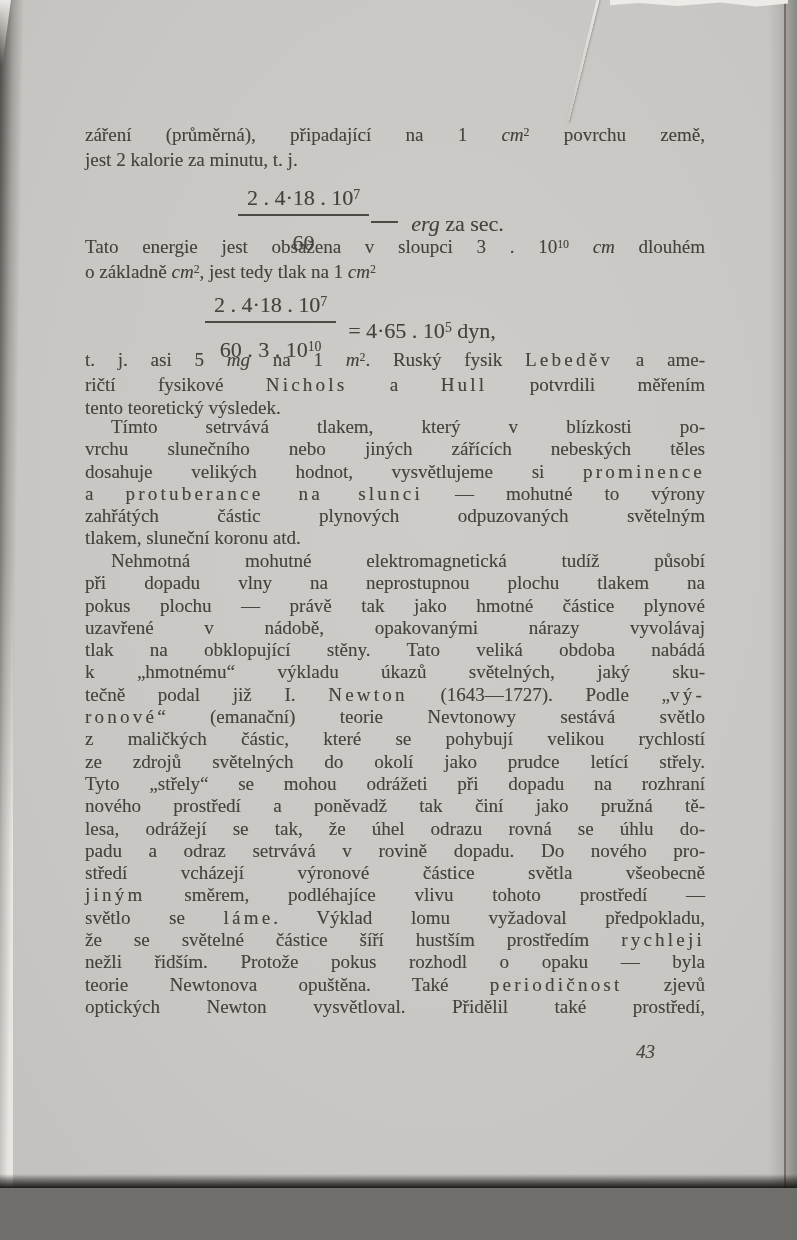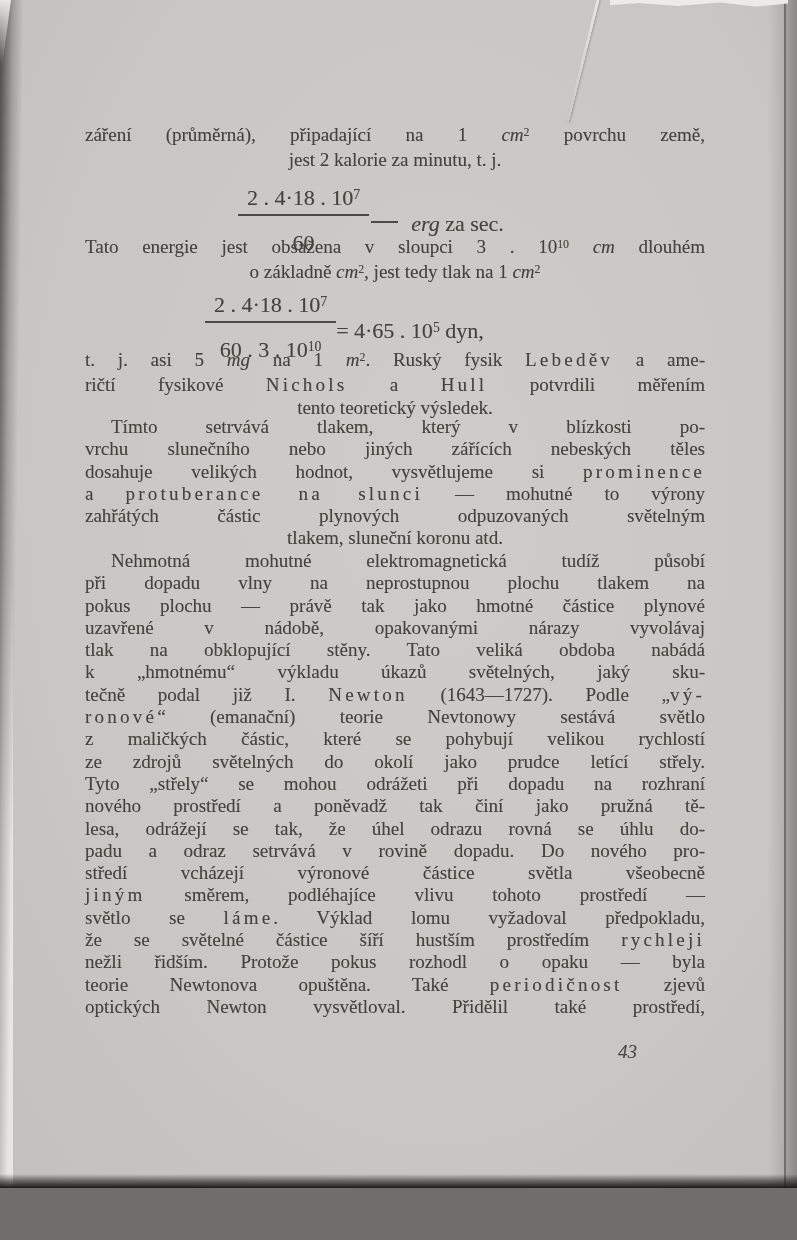"jest 2 kalorie za minutu," .line { text-align: center -> left }
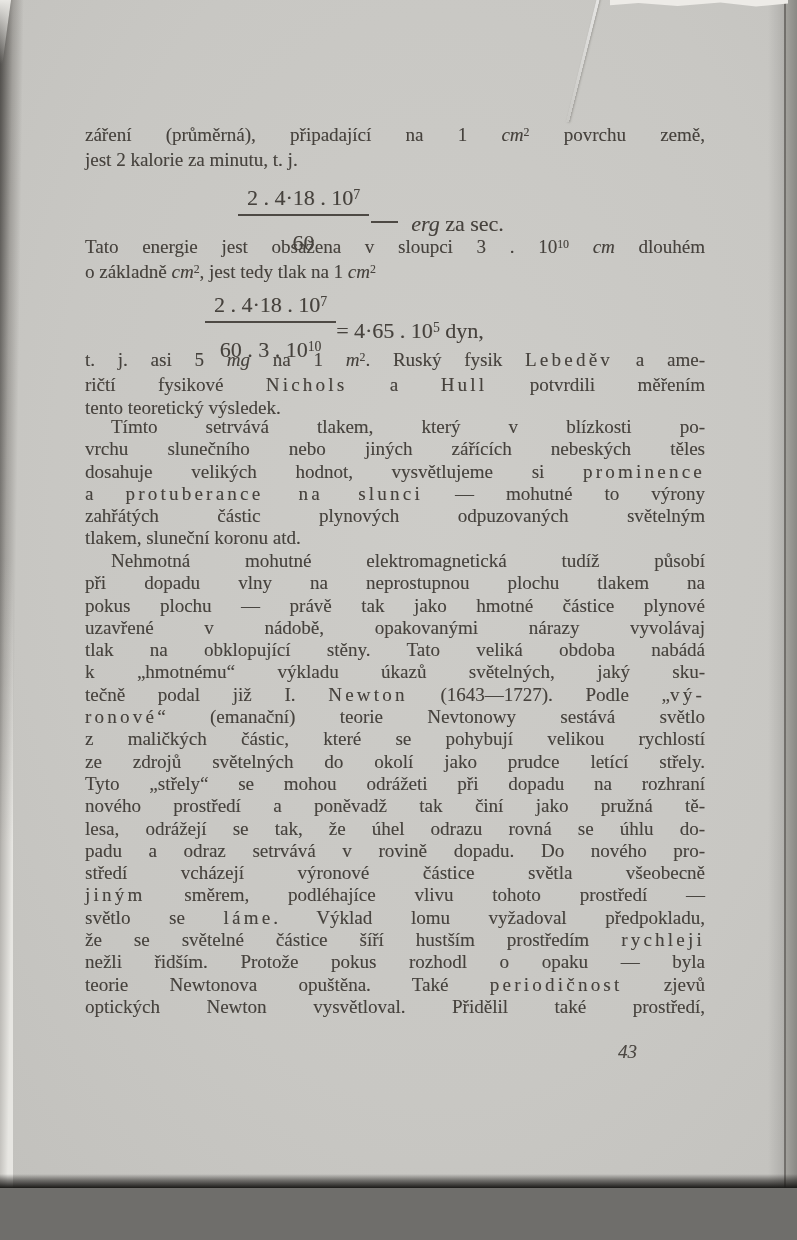"= 4·65 . 105 dyn," .result { margin-left: none -> 12px }
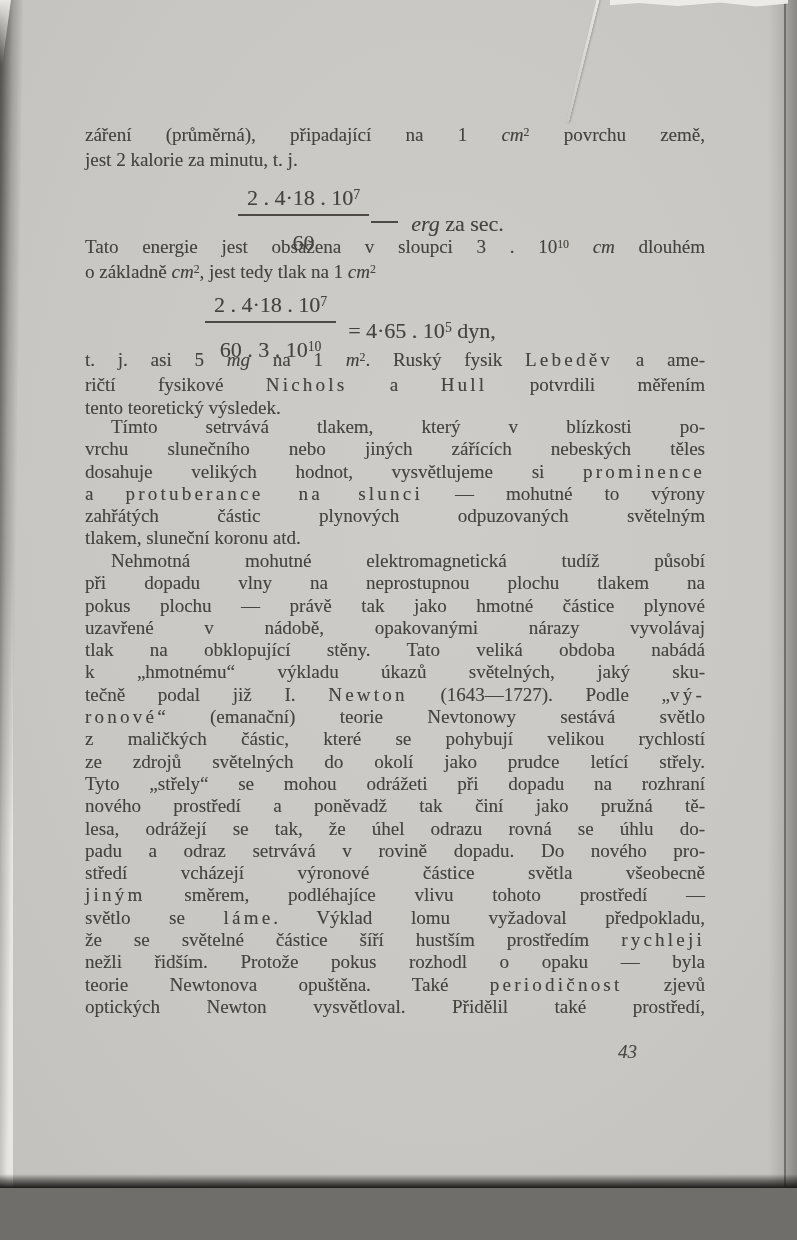"43" .pageno { left: 618px -> 636px }
